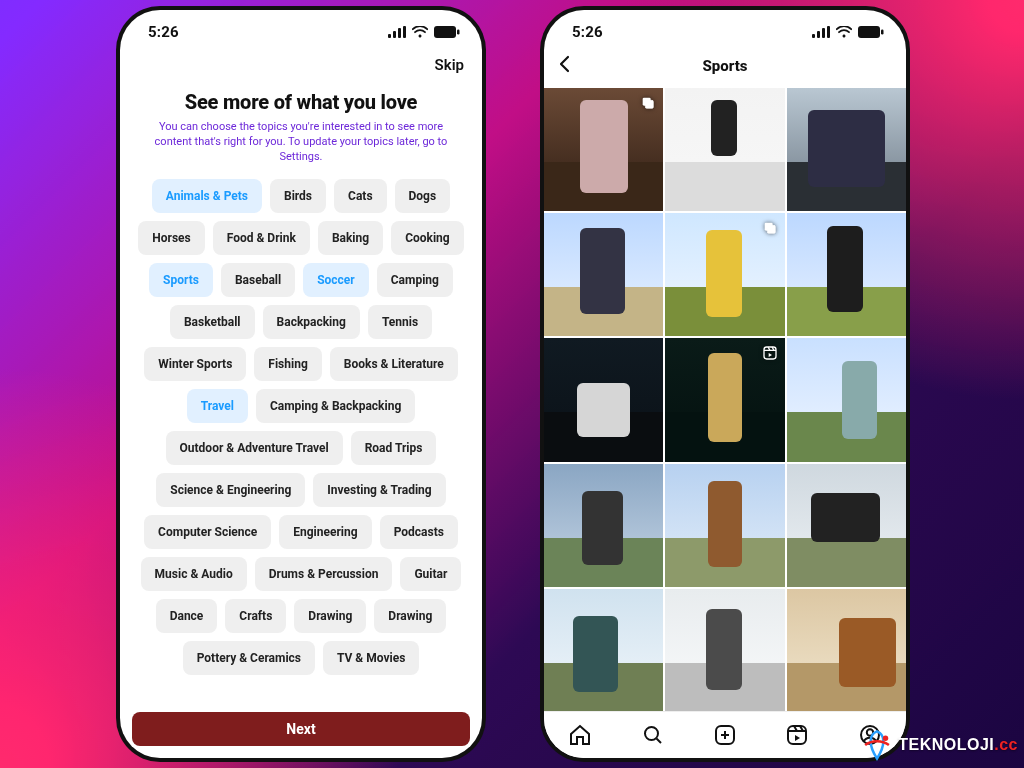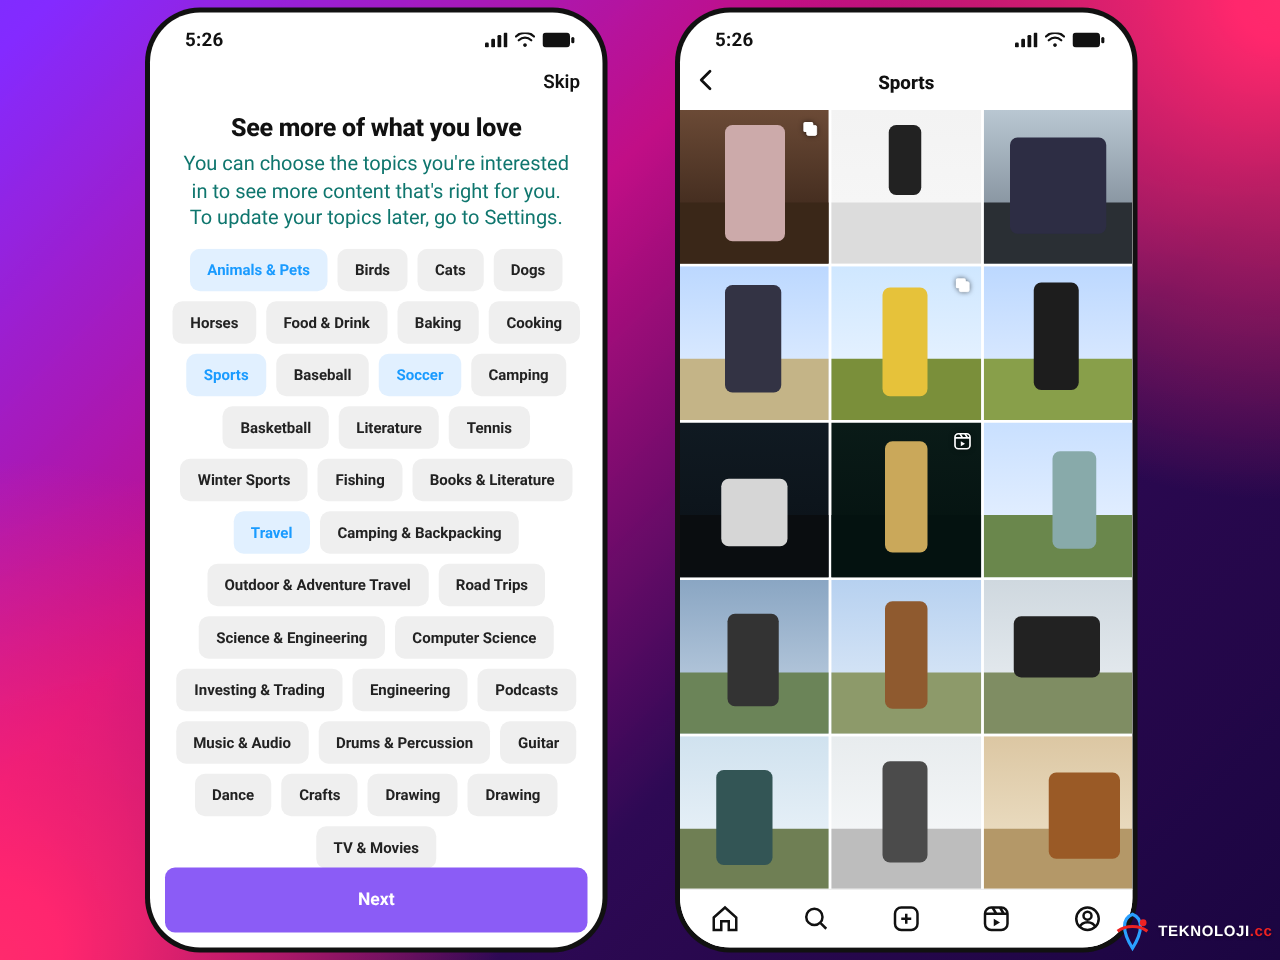"You can choose the topics" .subtitle { color: #0f766e -> #6d28d9; font-size: 16px -> 11px }
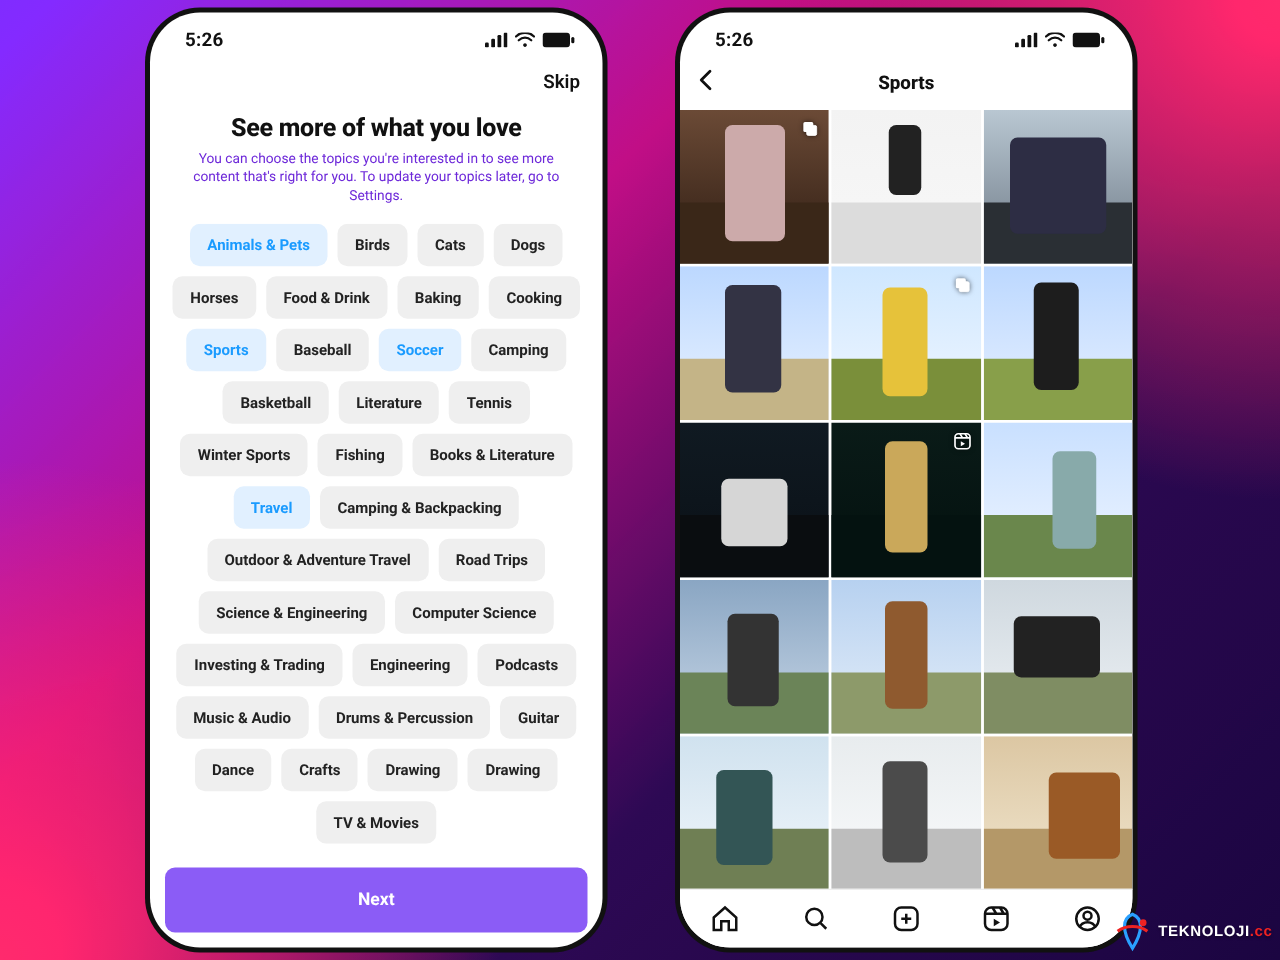"Literature" div.chip { text: Literature -> Backpacking }
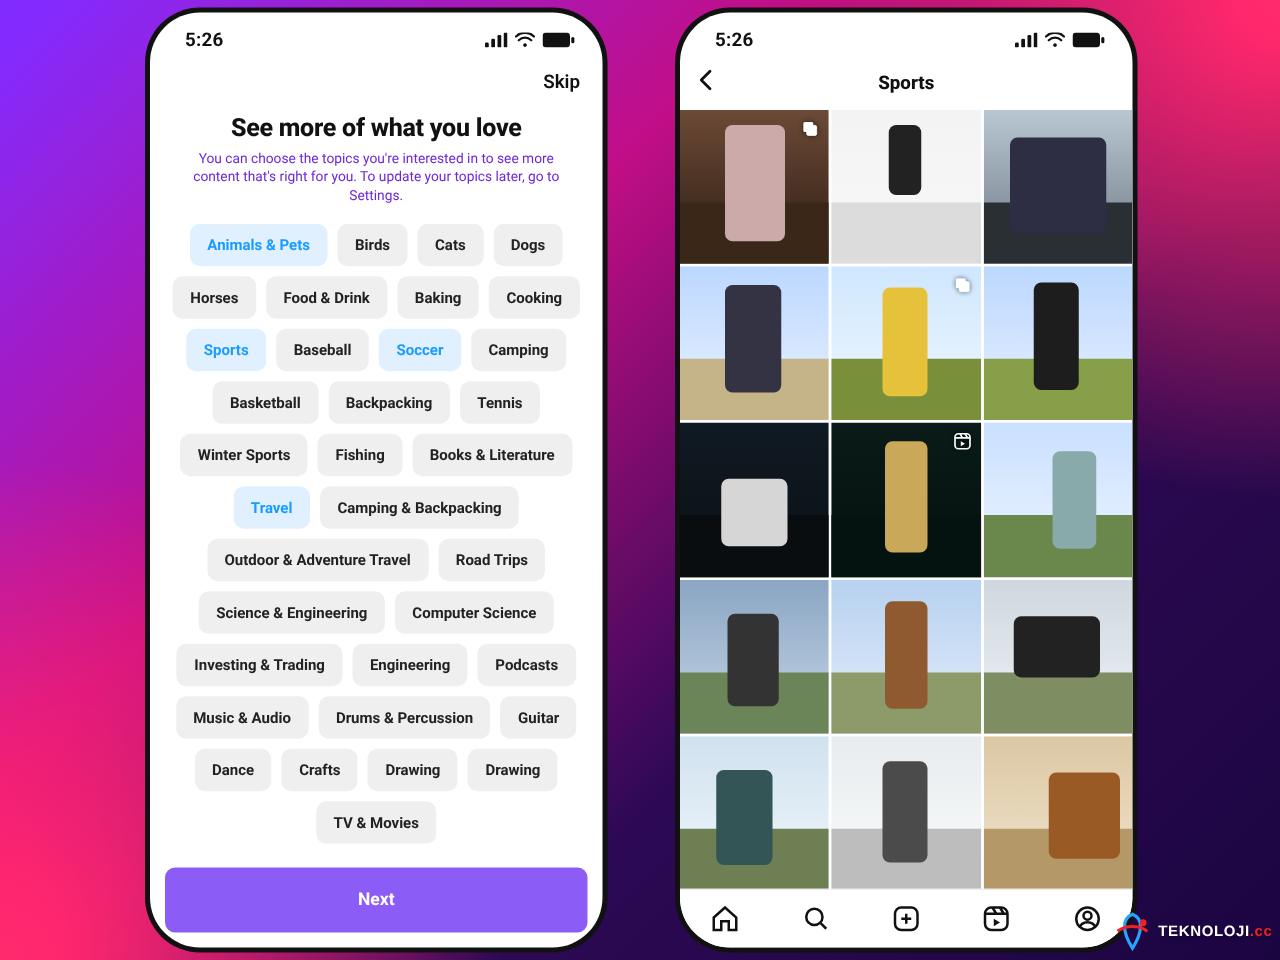"Computer Science" div.chip { order: before "Investing & Trading" -> after "Investing & Trading" }
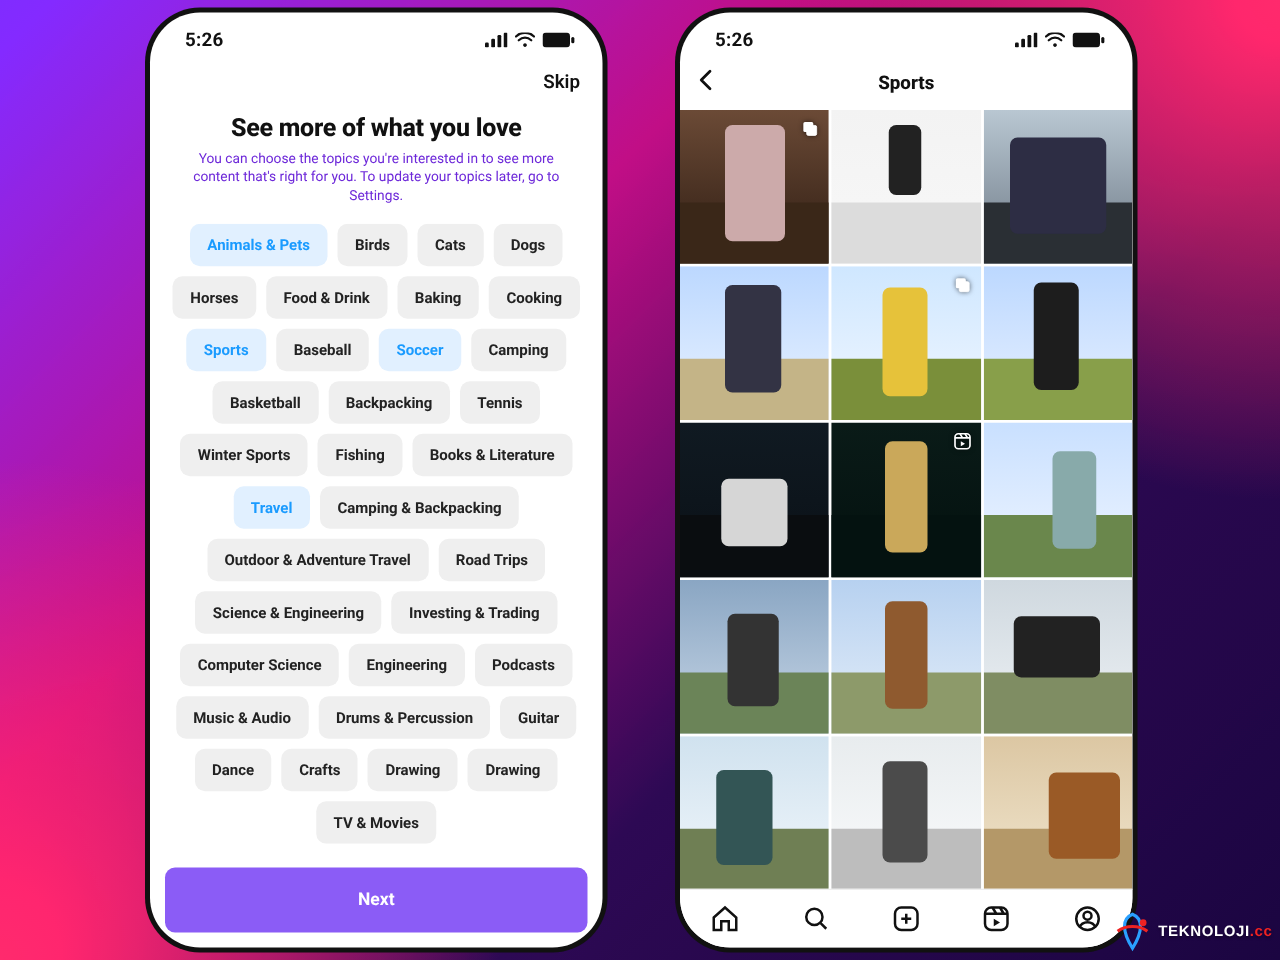"Pottery & Ceramics" div.chip { html: none -> <div>Pottery &amp; Ceramics</div> }
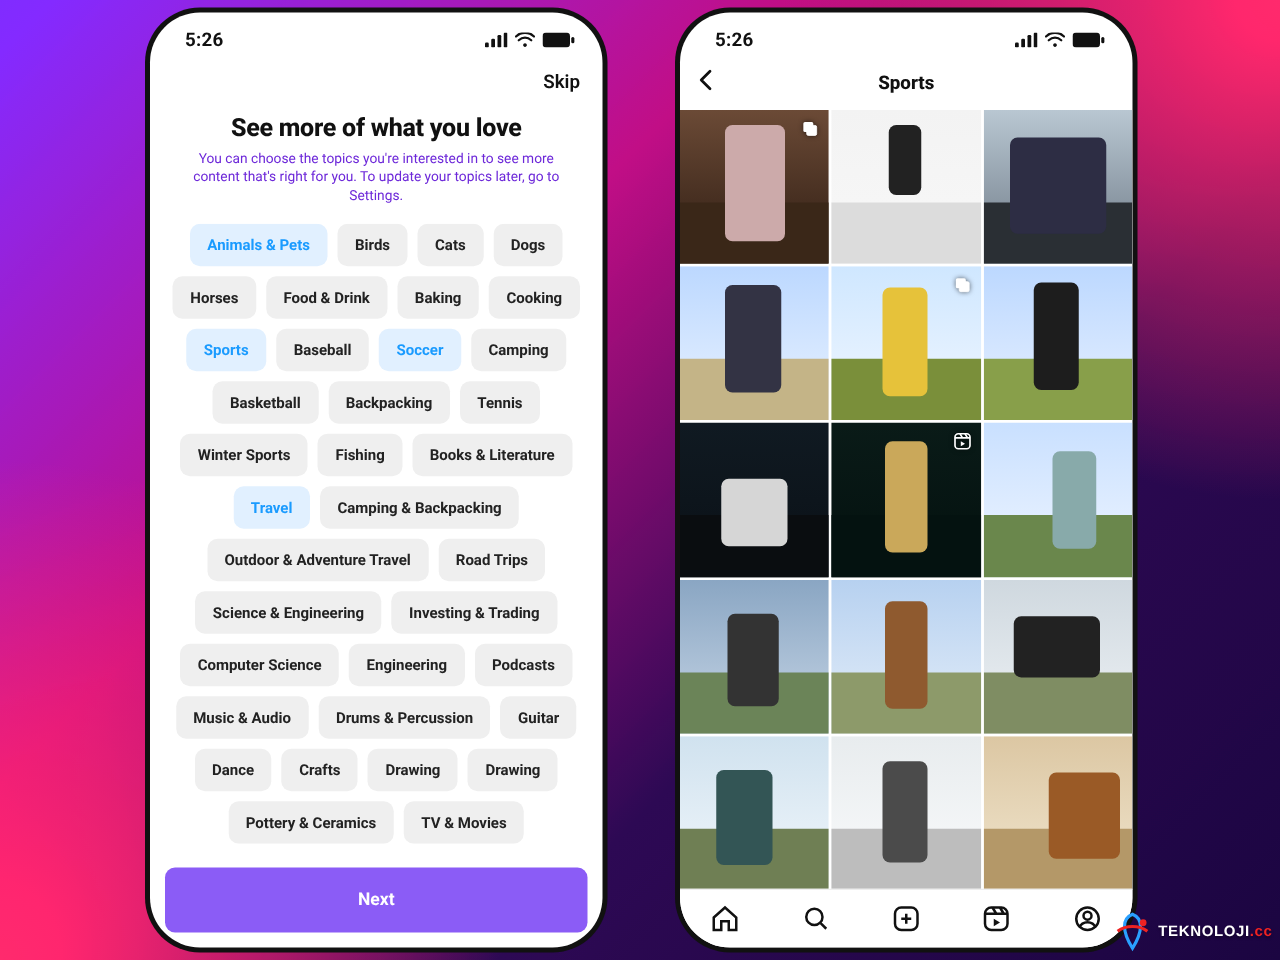"Next" .primary-btn { background: #8b5cf6 -> #7f1d1d; height: 52px -> 34px }
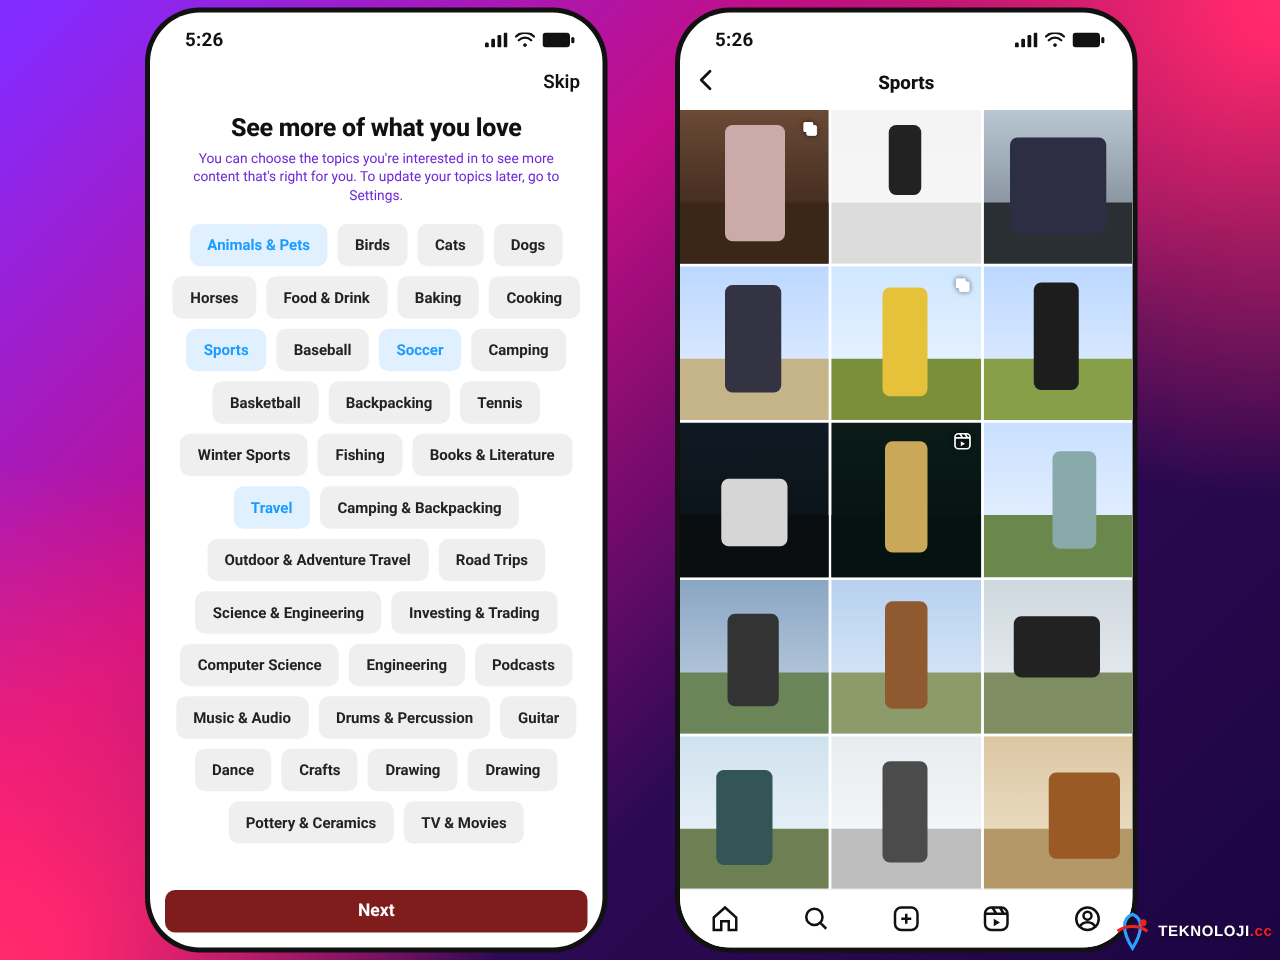"TEKNOLOJI.cc" .watermark { font-size: 12px -> 16px }
